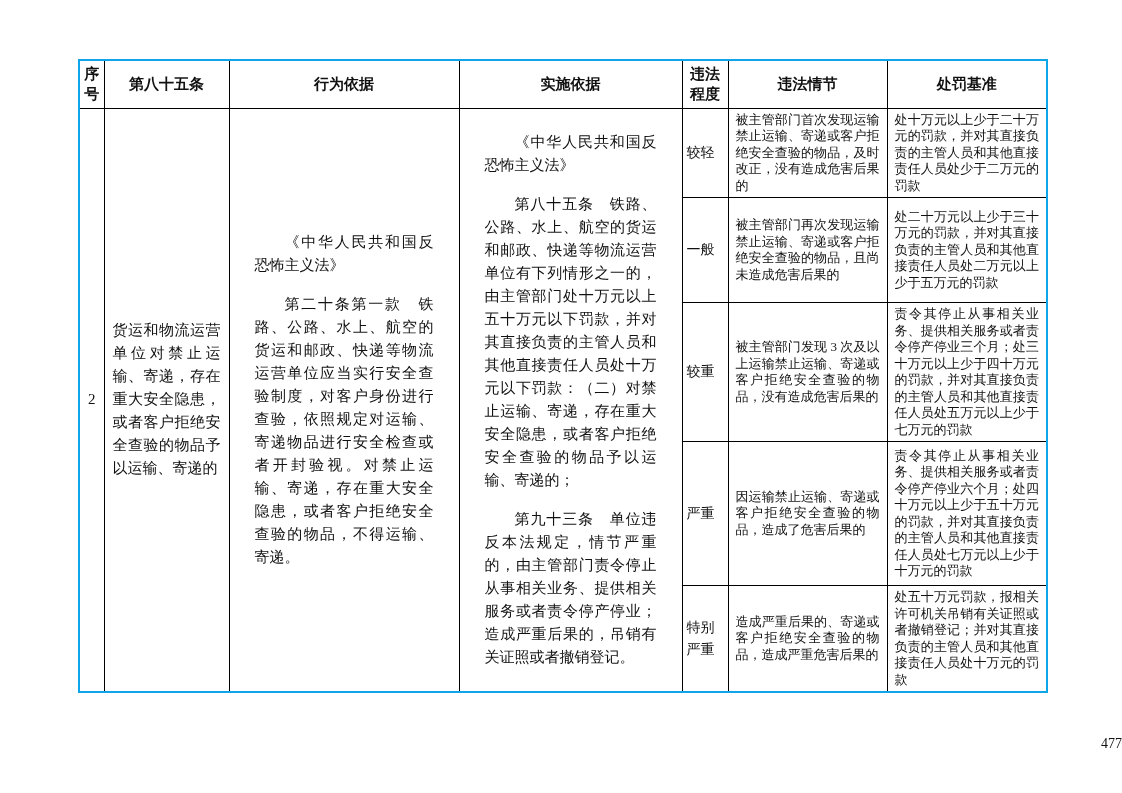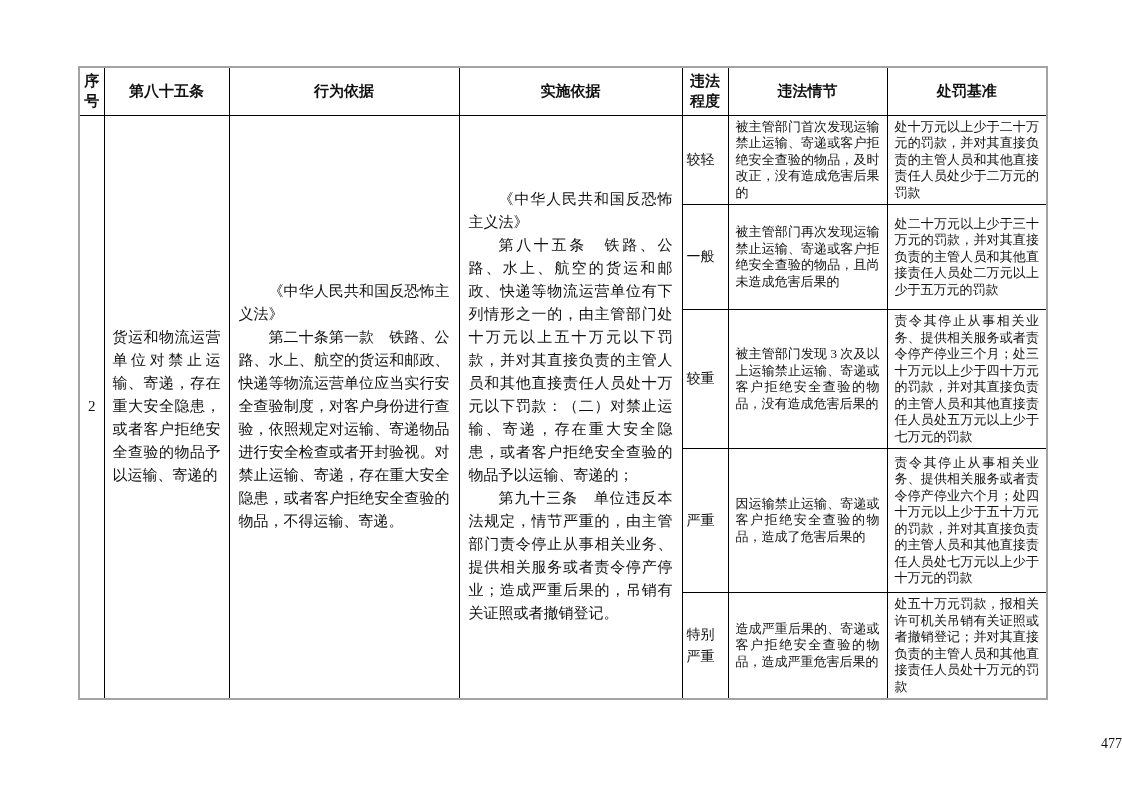"序号" table.penalty-table { border: 2px solid #a3a3a3 -> 2px solid #0ea5e9; top: 66px -> 59px }
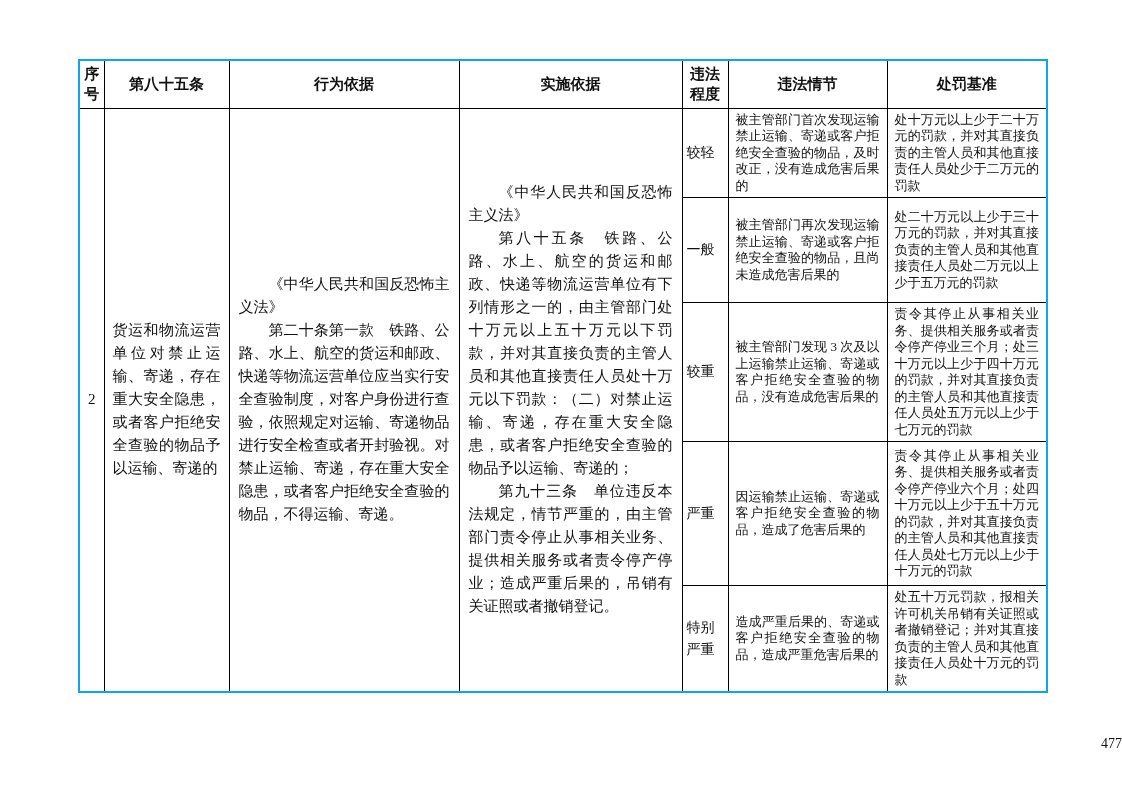"《中华人民共和国反恐怖主义法》" td.basis-cell p { margin: 0 -> 16px }
